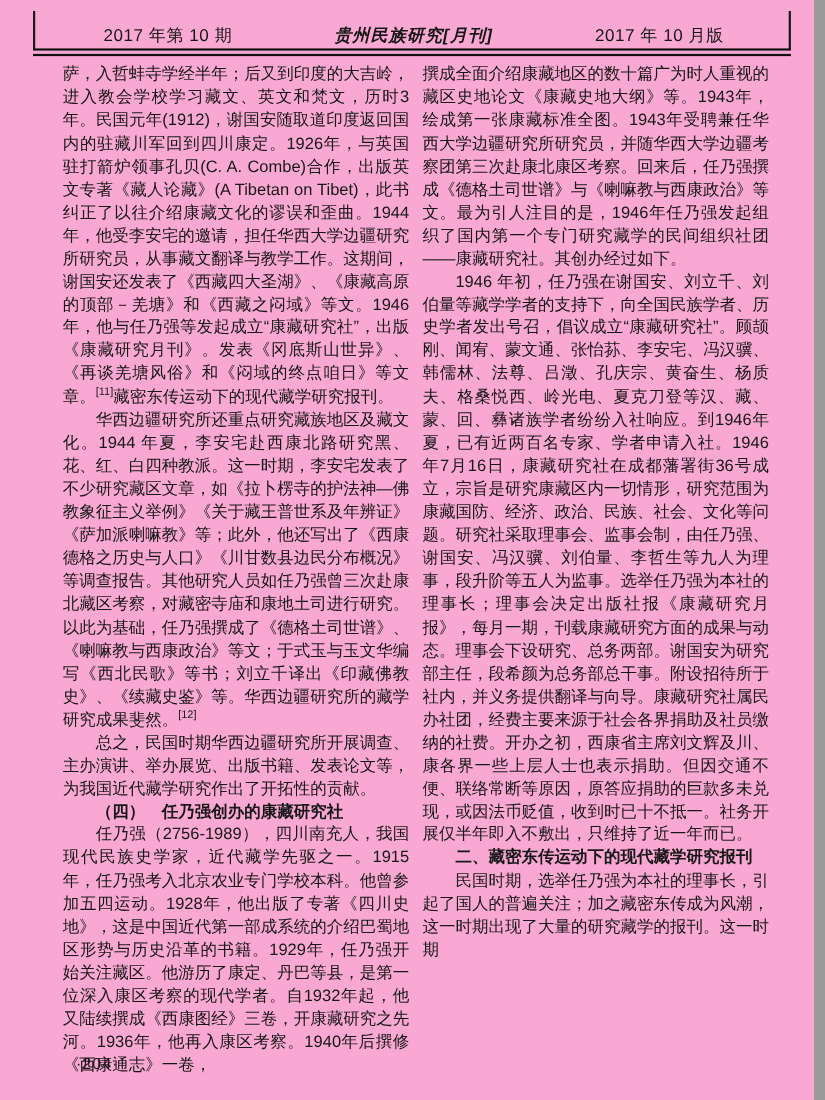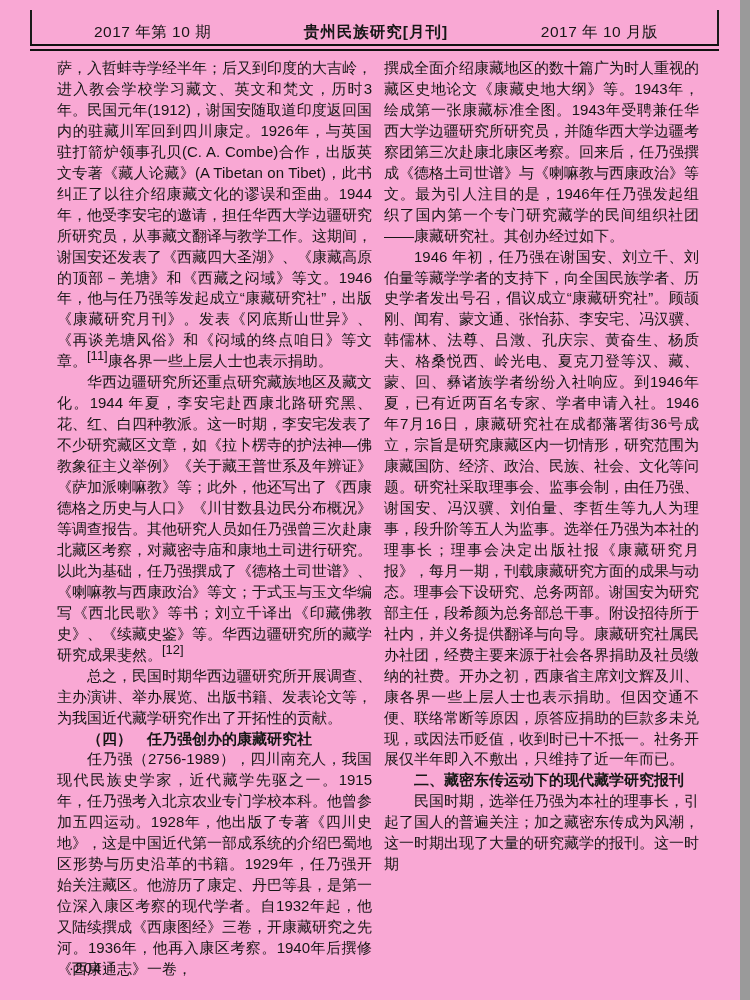"贵州民族研究[月刊]" .journal-title { font-style: none -> italic }
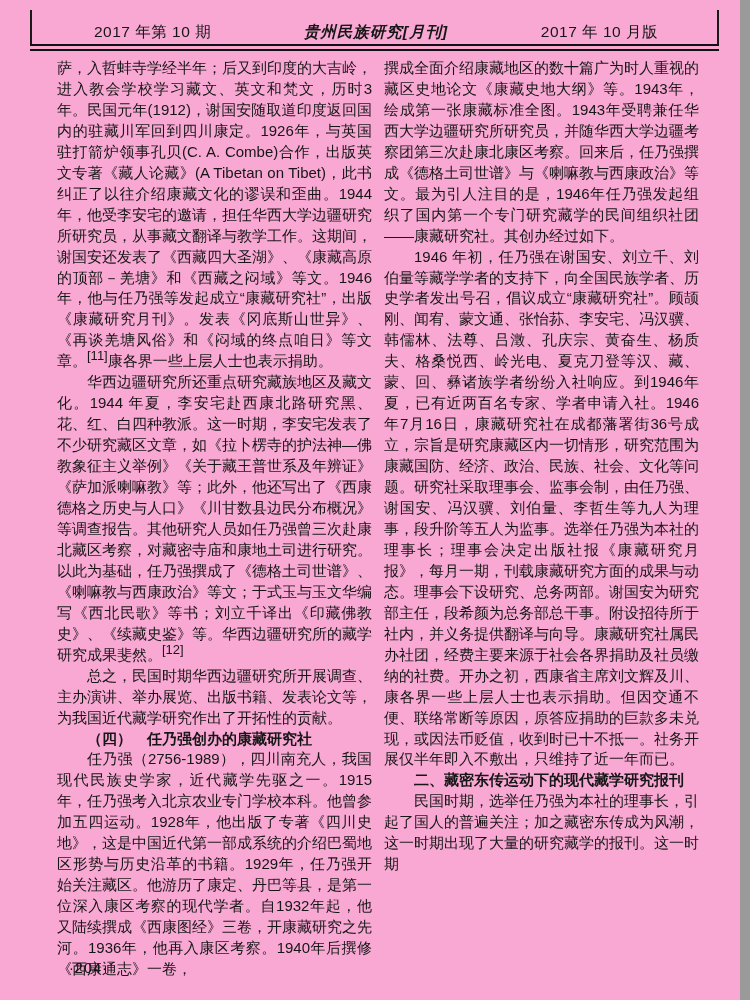"[11]" sup { font-size: 13px -> 10px }
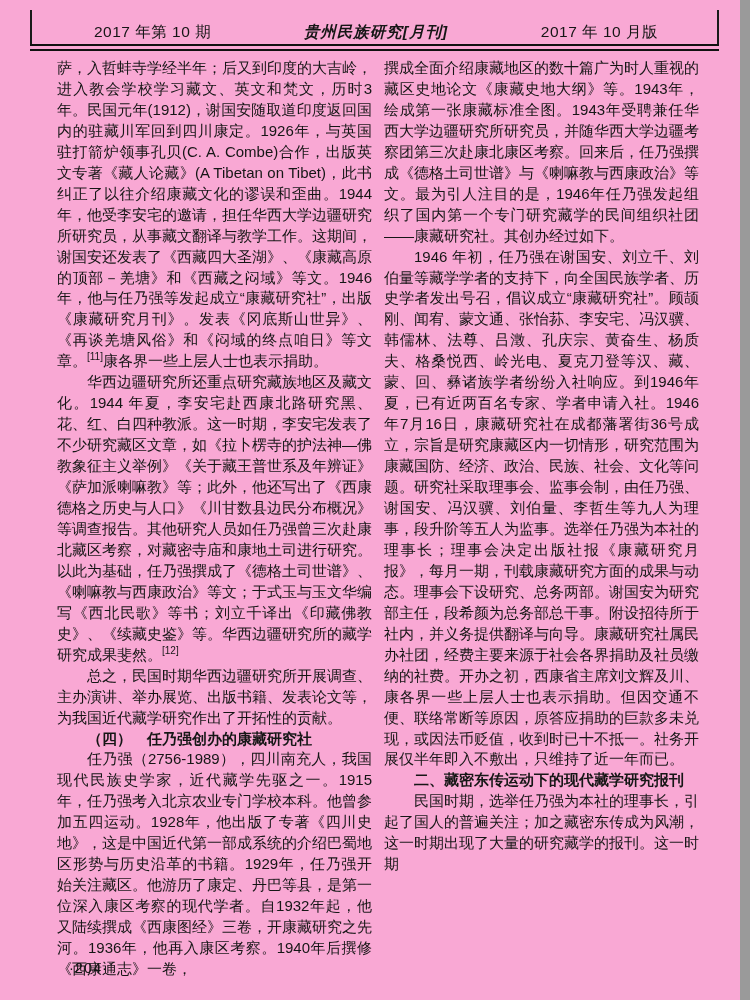"康各界一些上层人士也表示捐助。" span { text: 康各界一些上层人士也表示捐助 -> 藏密东传运动下的现代藏学研究报刊 }
